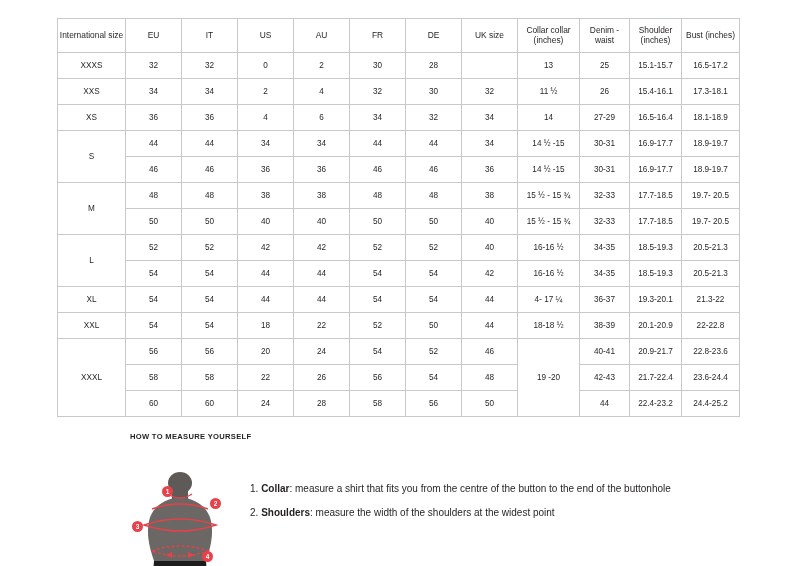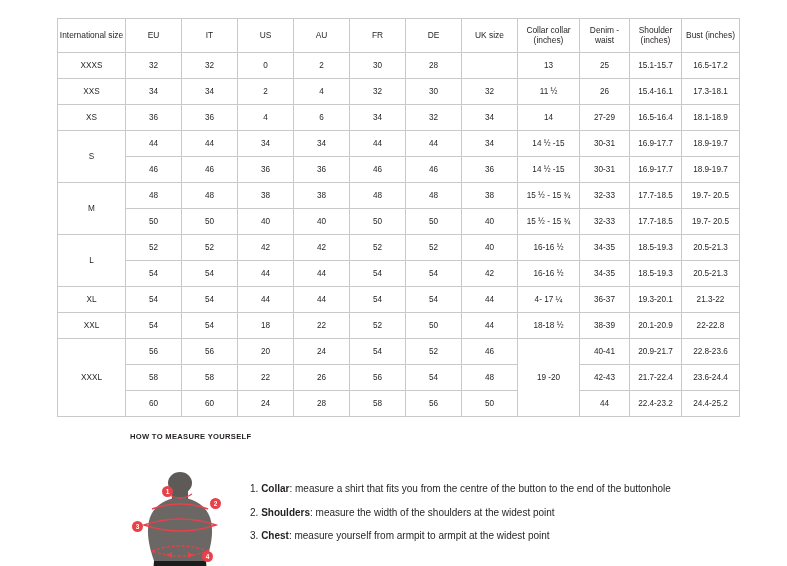"3. Chest: measure yourself from" div.instr-line { html: <div><span>3.</span> <b>Chest</b><span>: measure yourself from armpit to armpit at the widest point</span></div> -> none }
